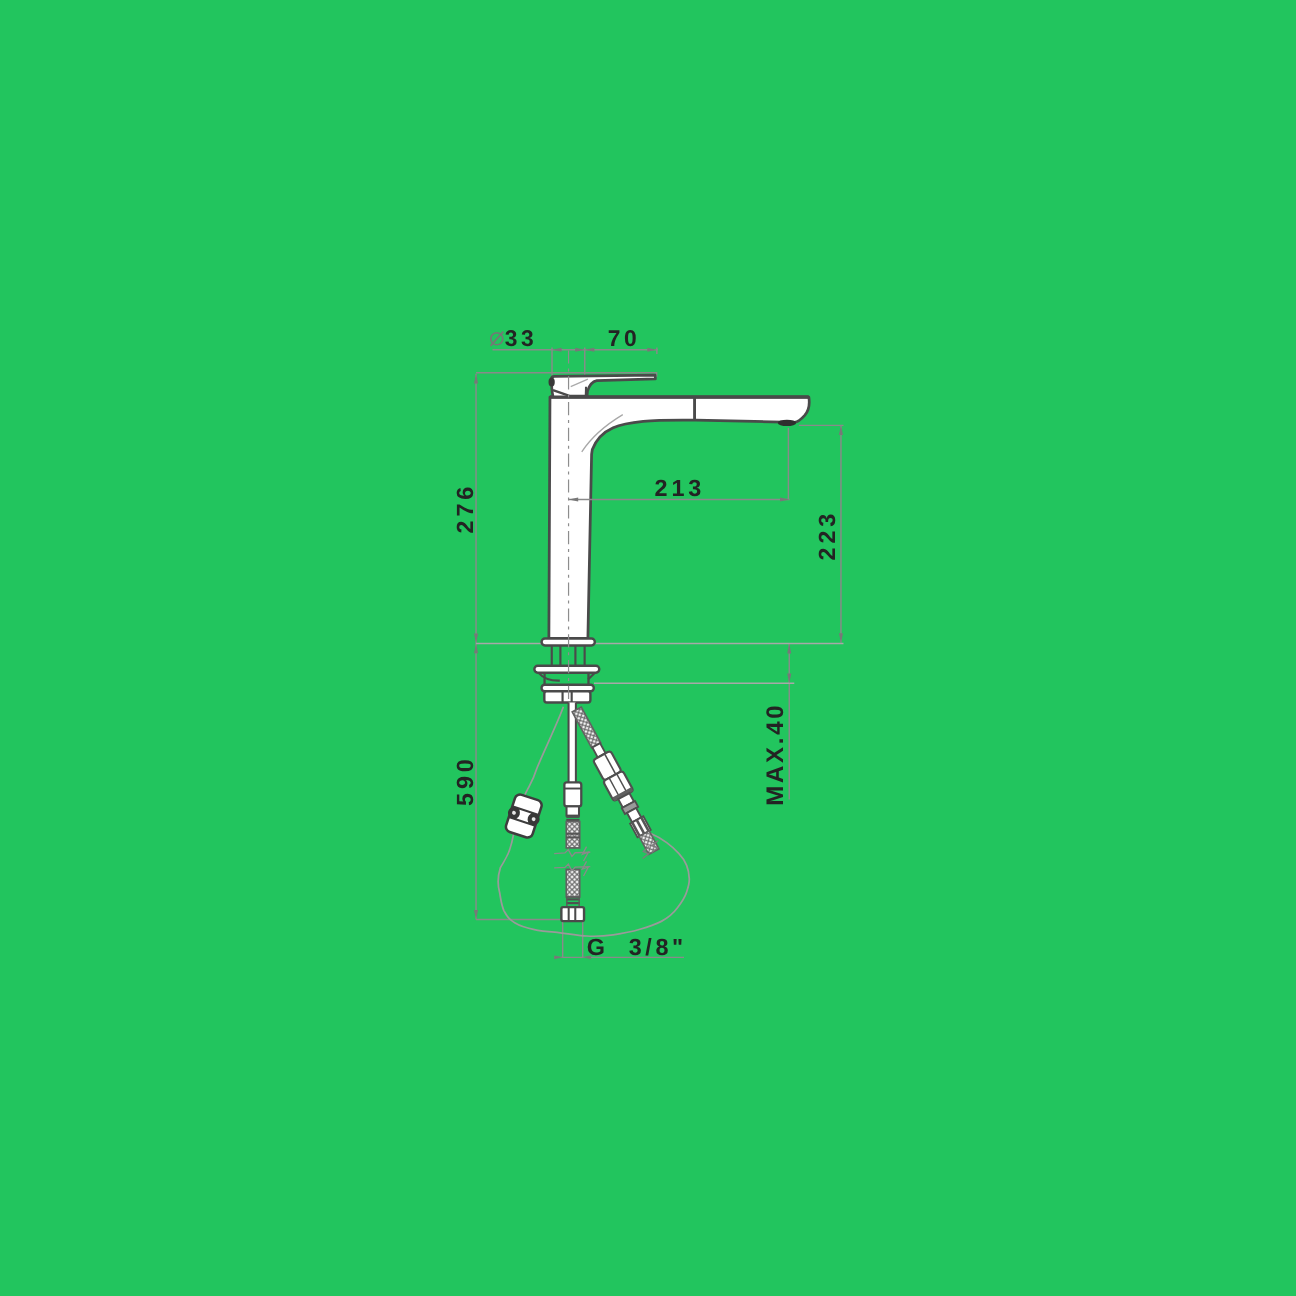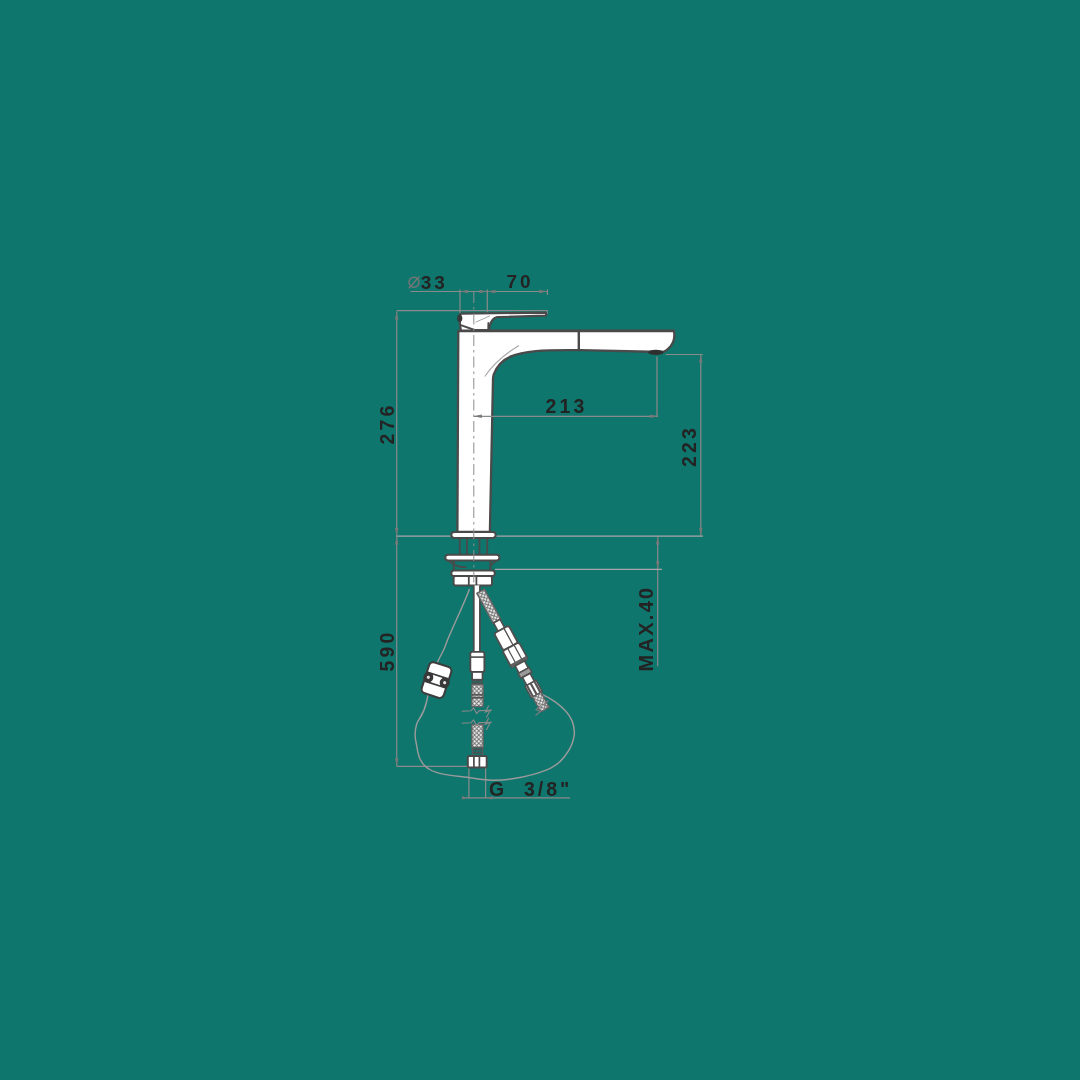"33" .wrap { background: #0f766e -> #22c55e }
